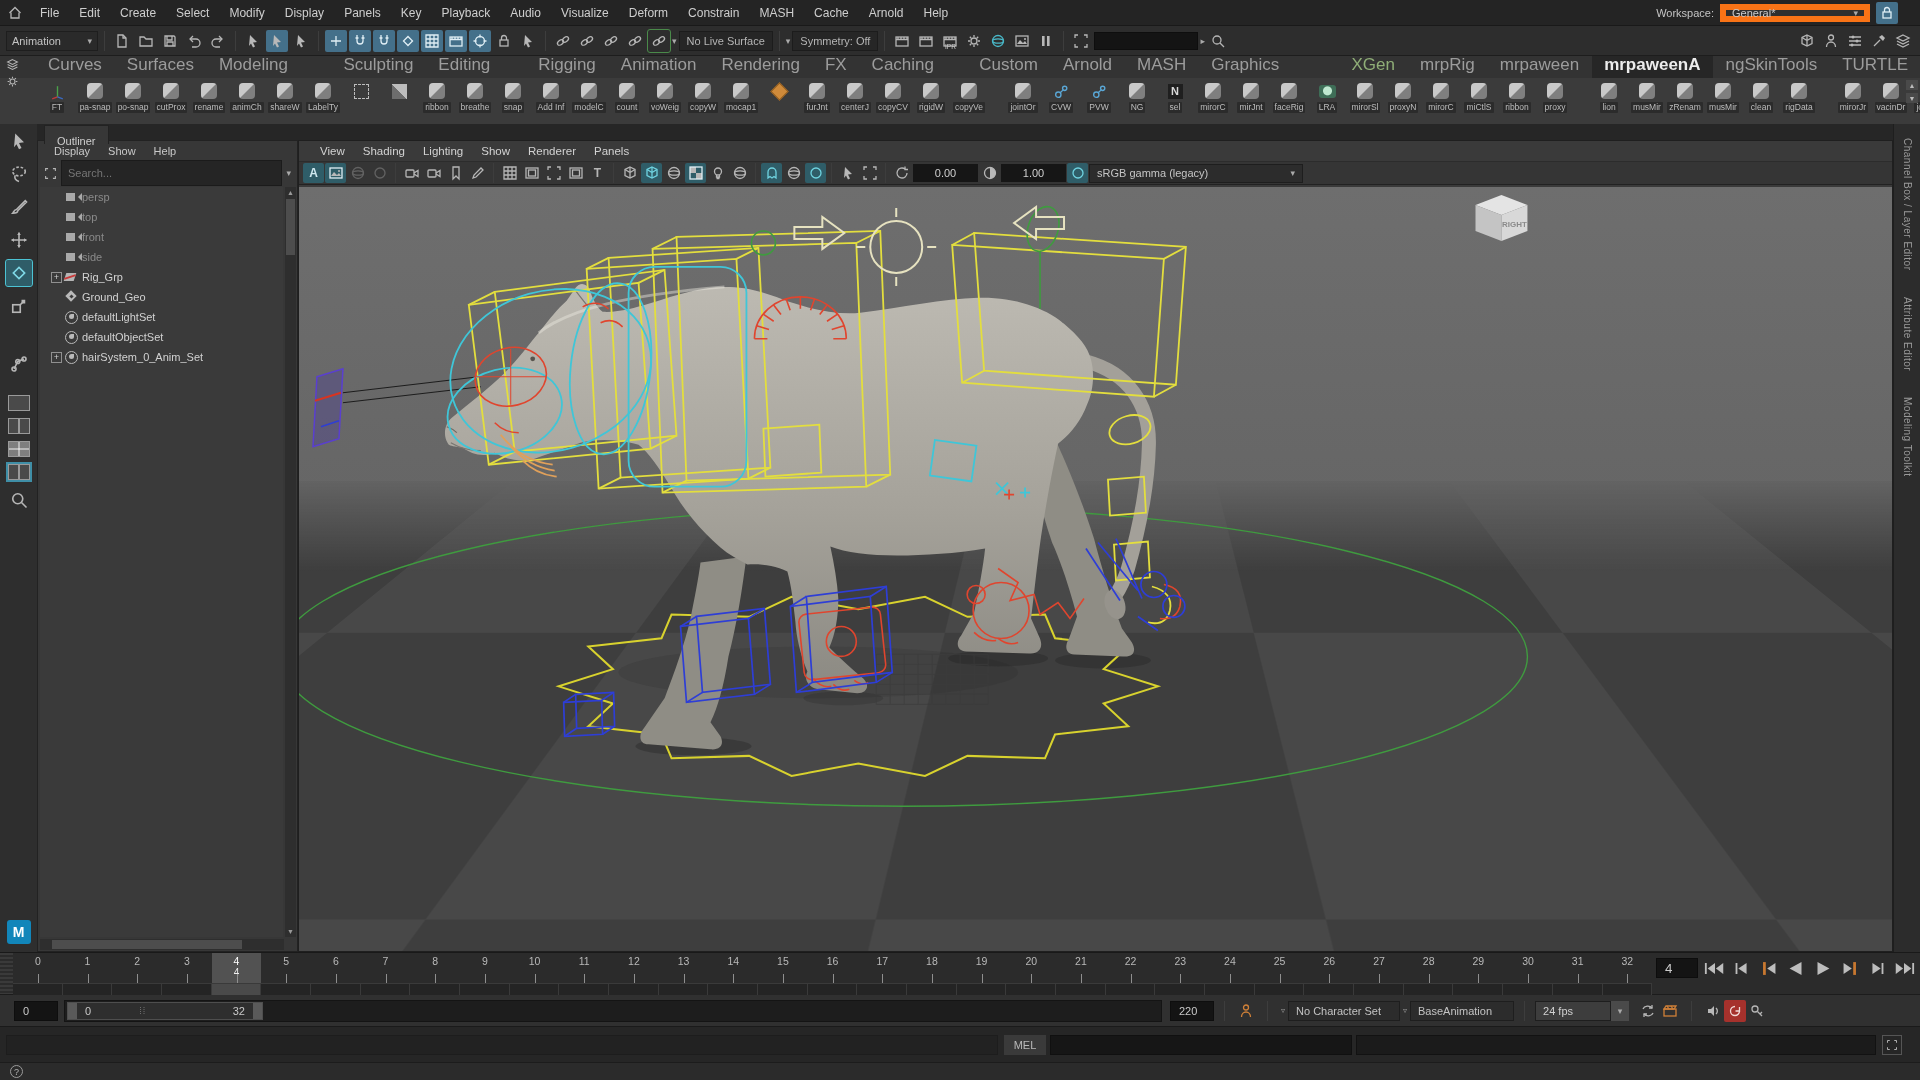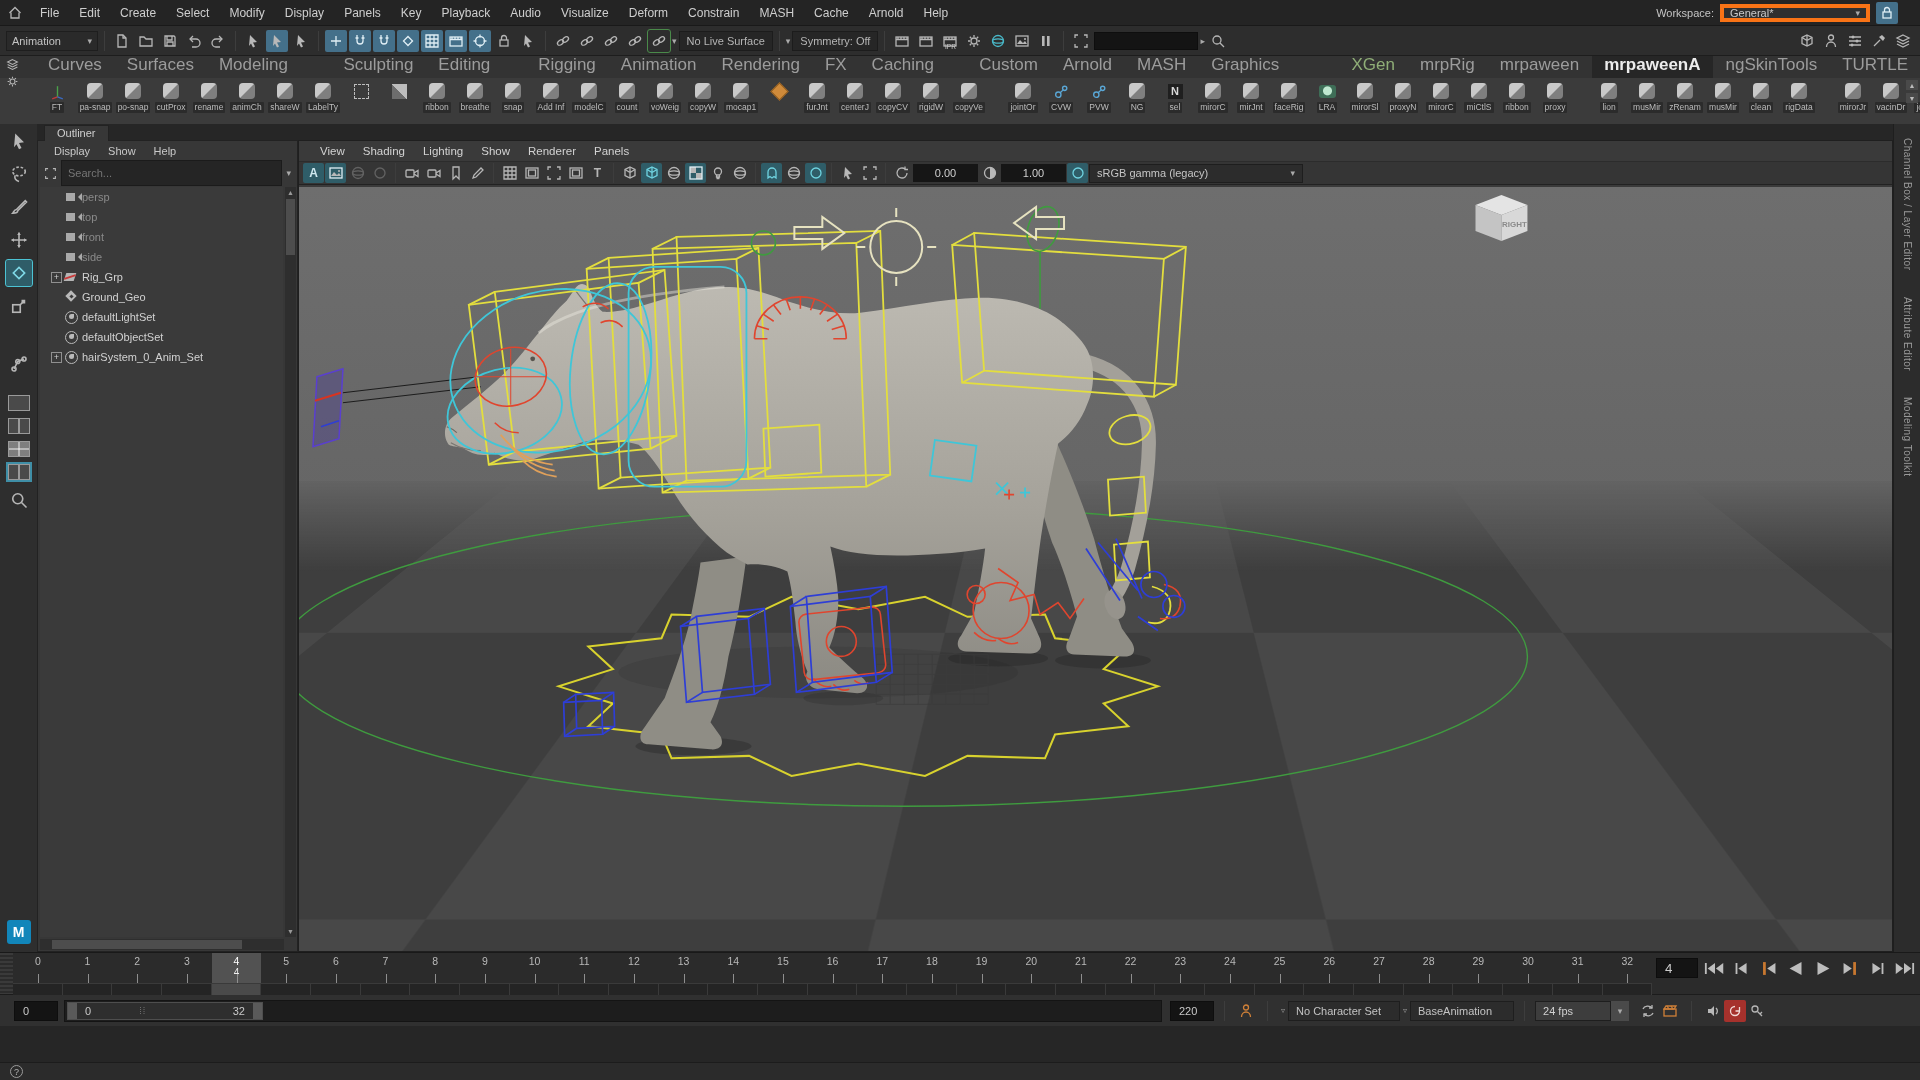"General*" .ws-select { border: 4px solid #f97316 -> 6px solid #f97316 }
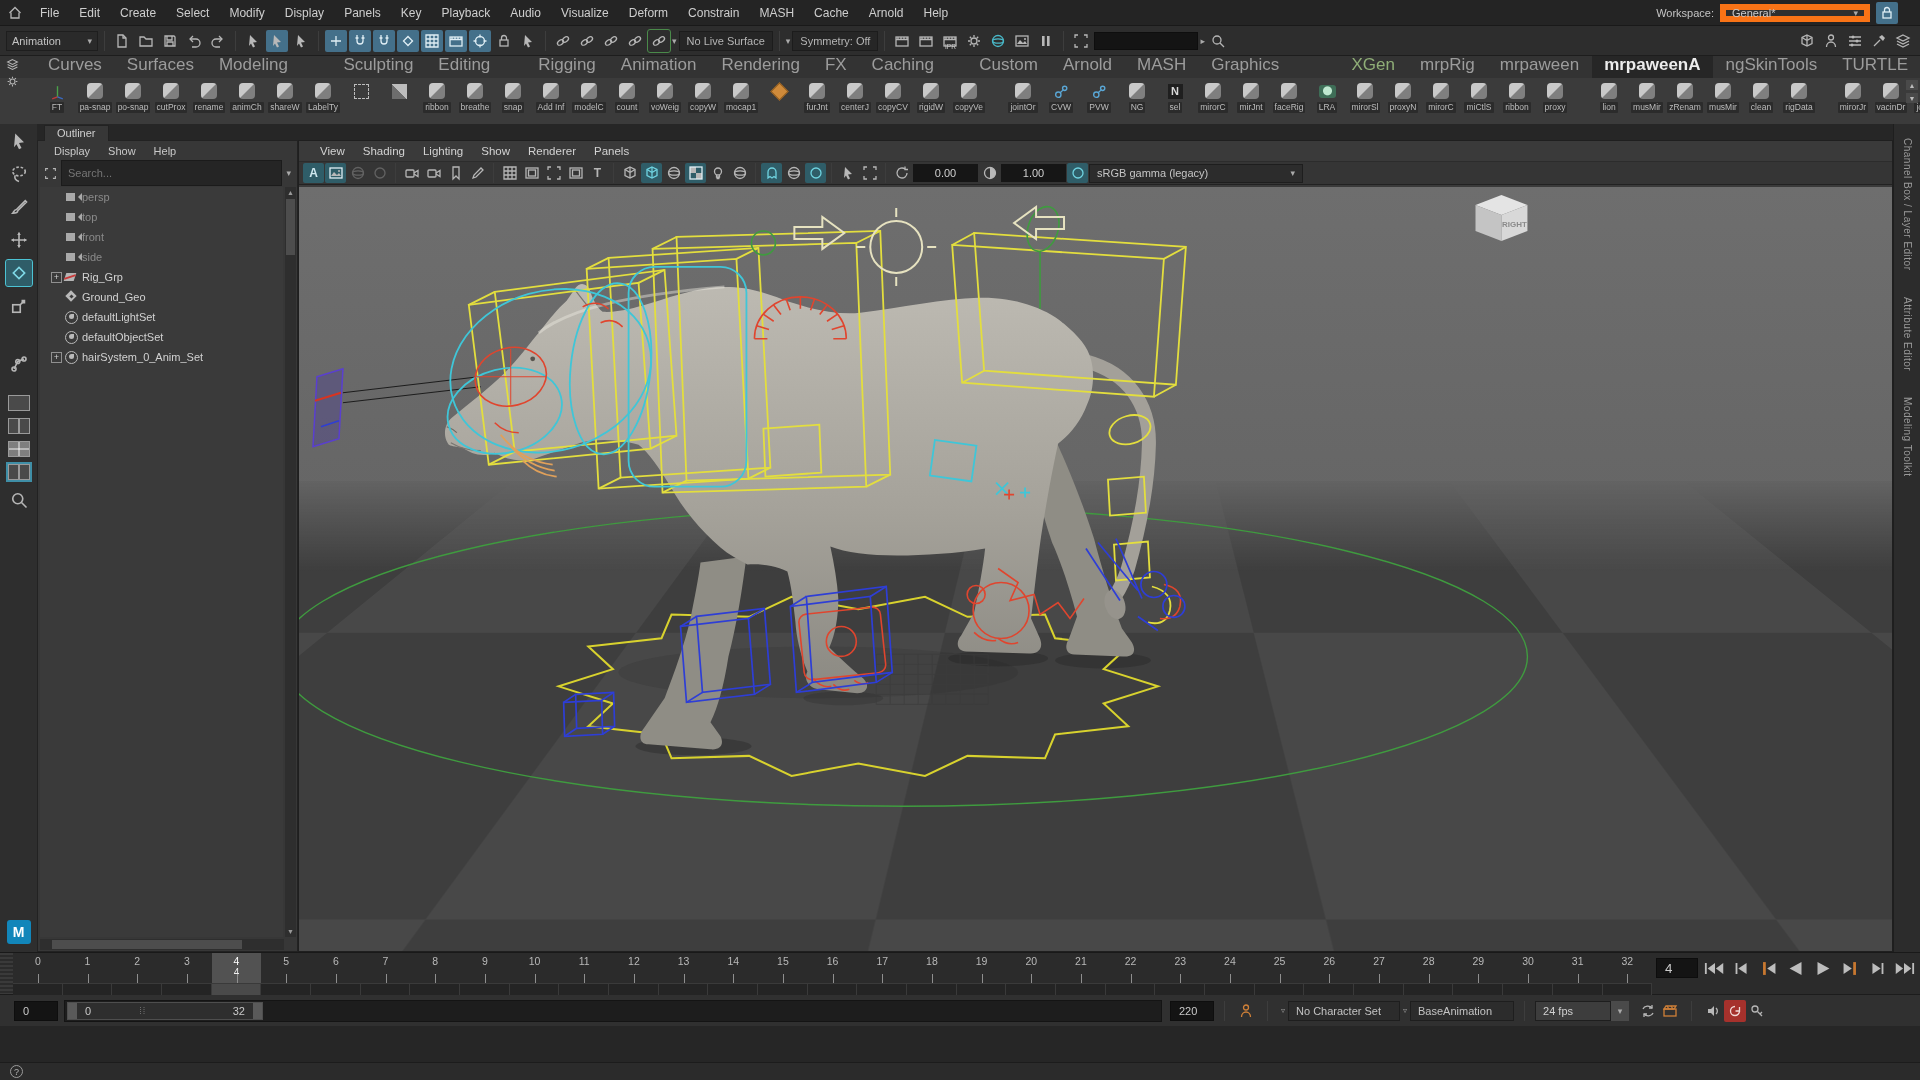"Outliner" .ol-tab { padding: 1px 12px -> 9px 12px }
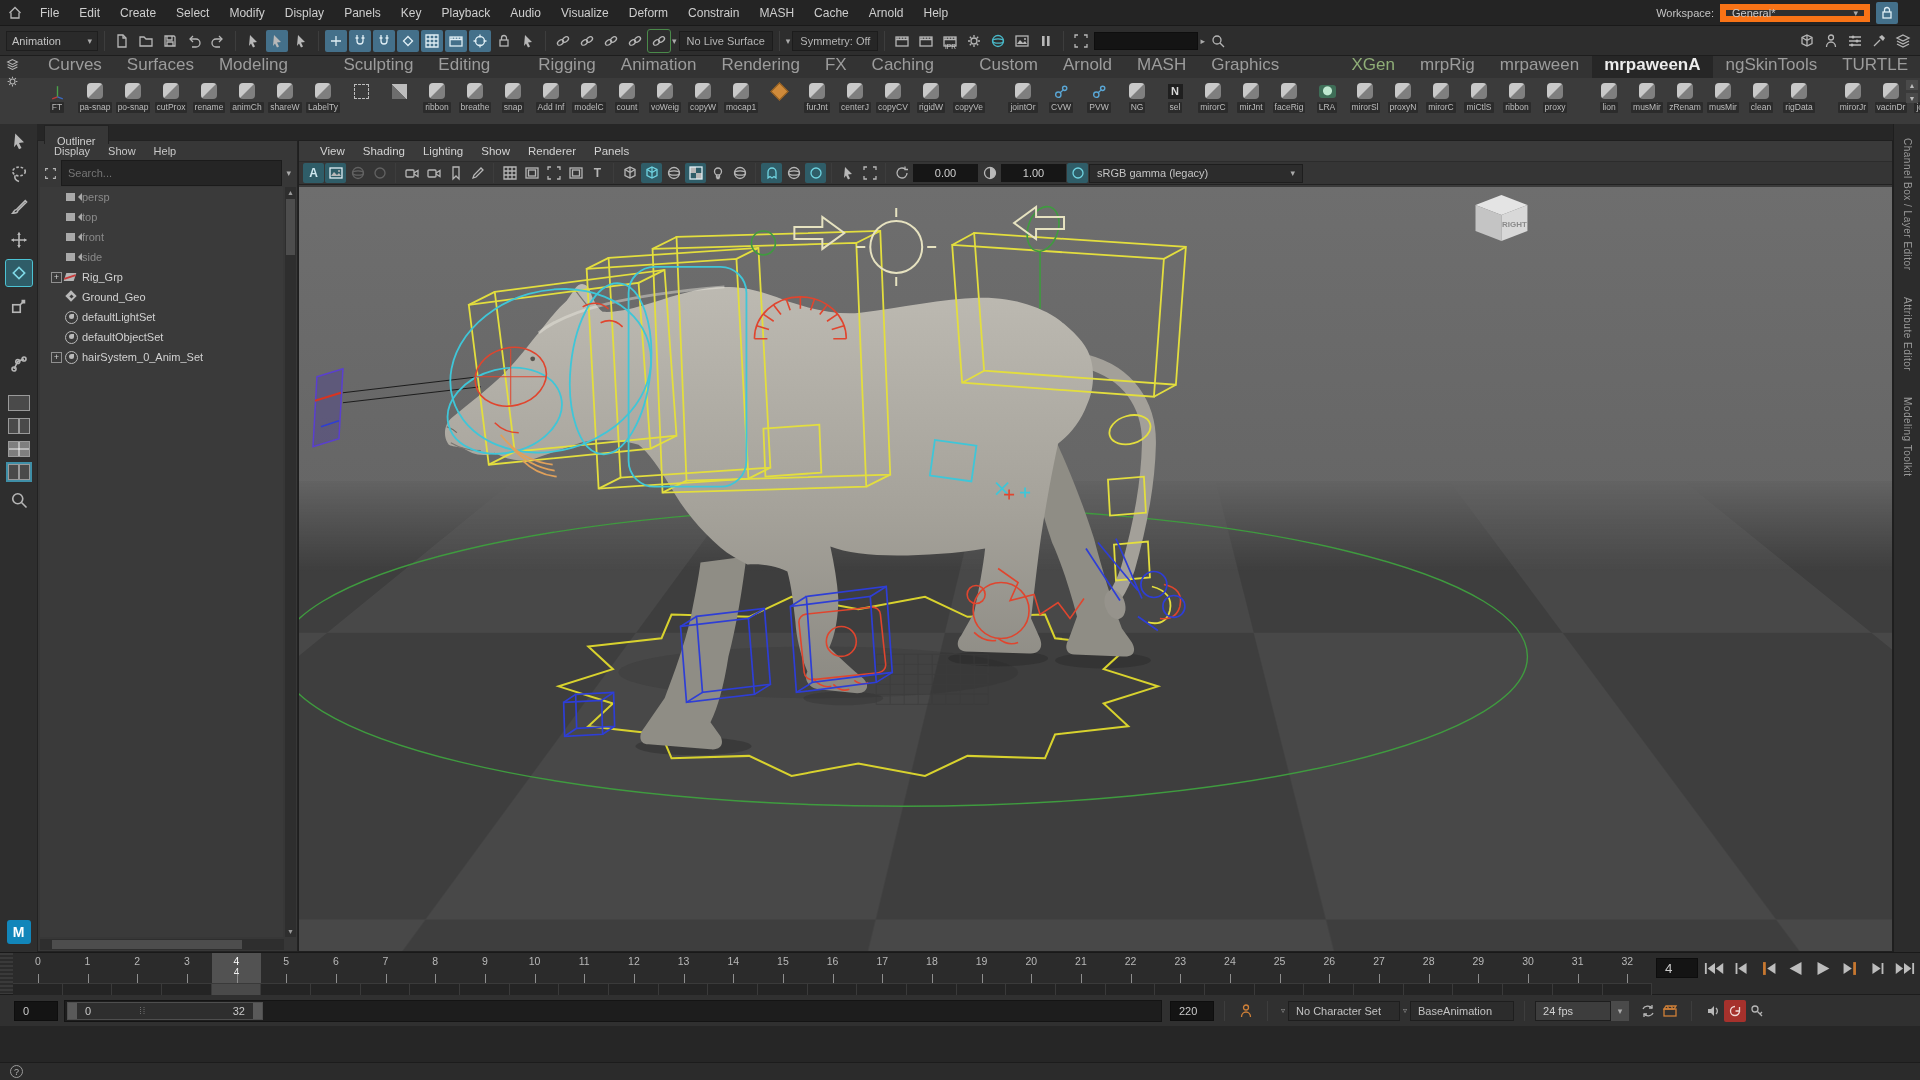"MEL" div.row { html: none -> <div> <div></div> <div>MEL</div> <input> <div></div> <div> <svg> <use></use> </svg> </div> </div> }
